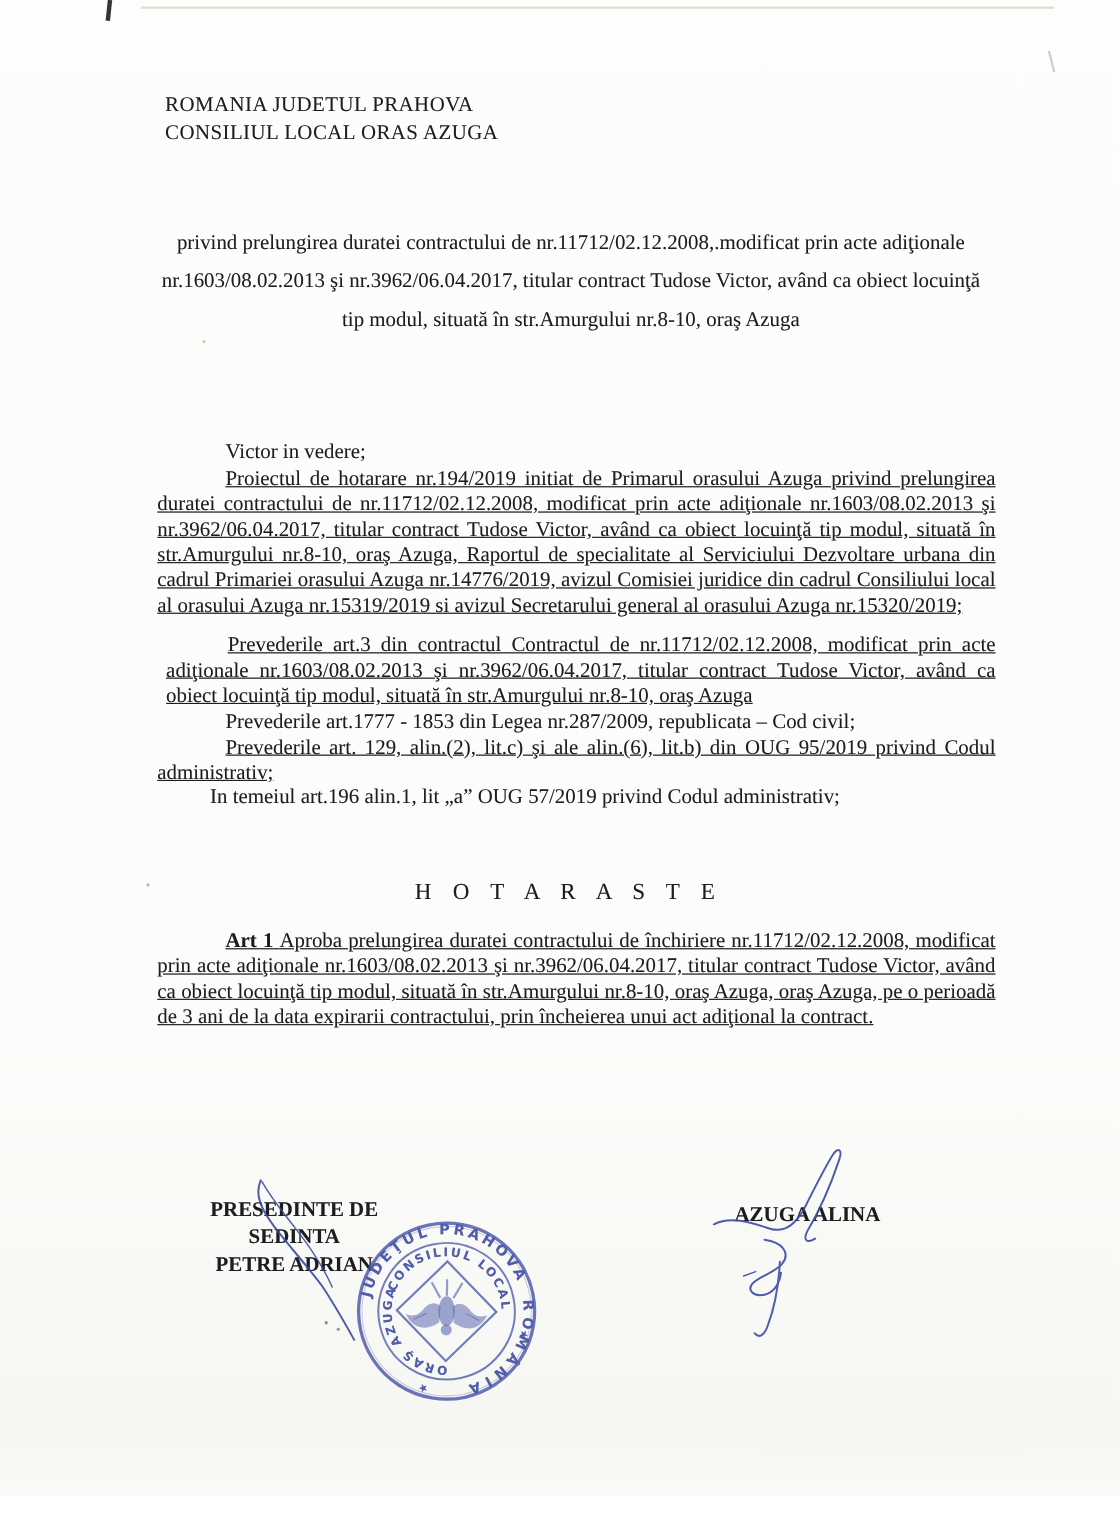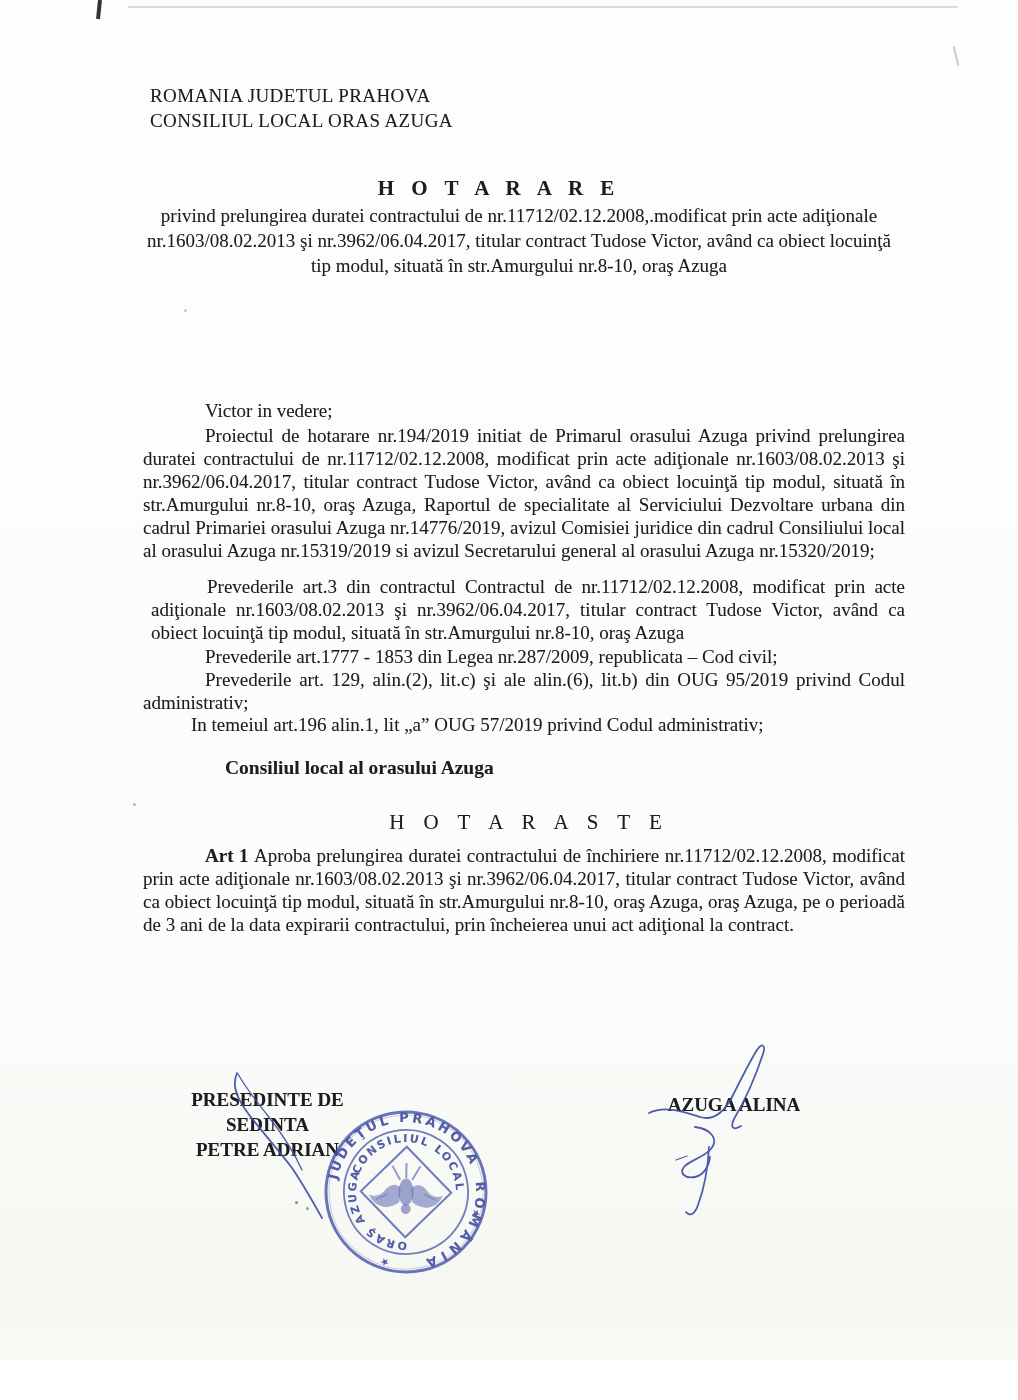"H O T A R A R" h1.title { html: <h1>H O T A R A R E</h1> -> none }
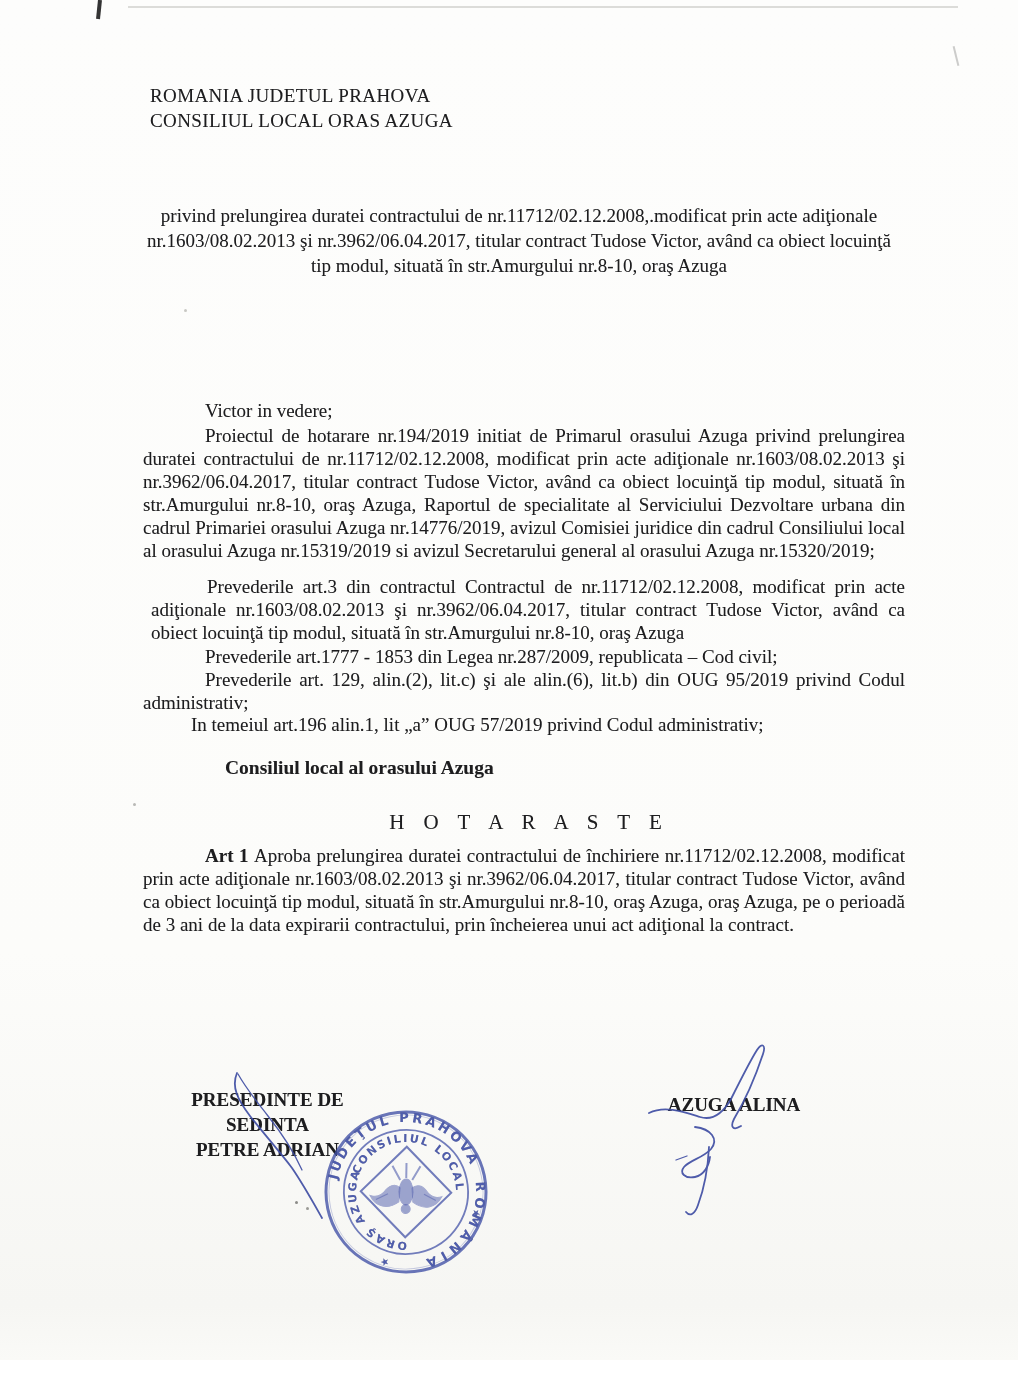"privind prelungirea duratei contractului" .subtitle { line-height: 25px -> 35px }
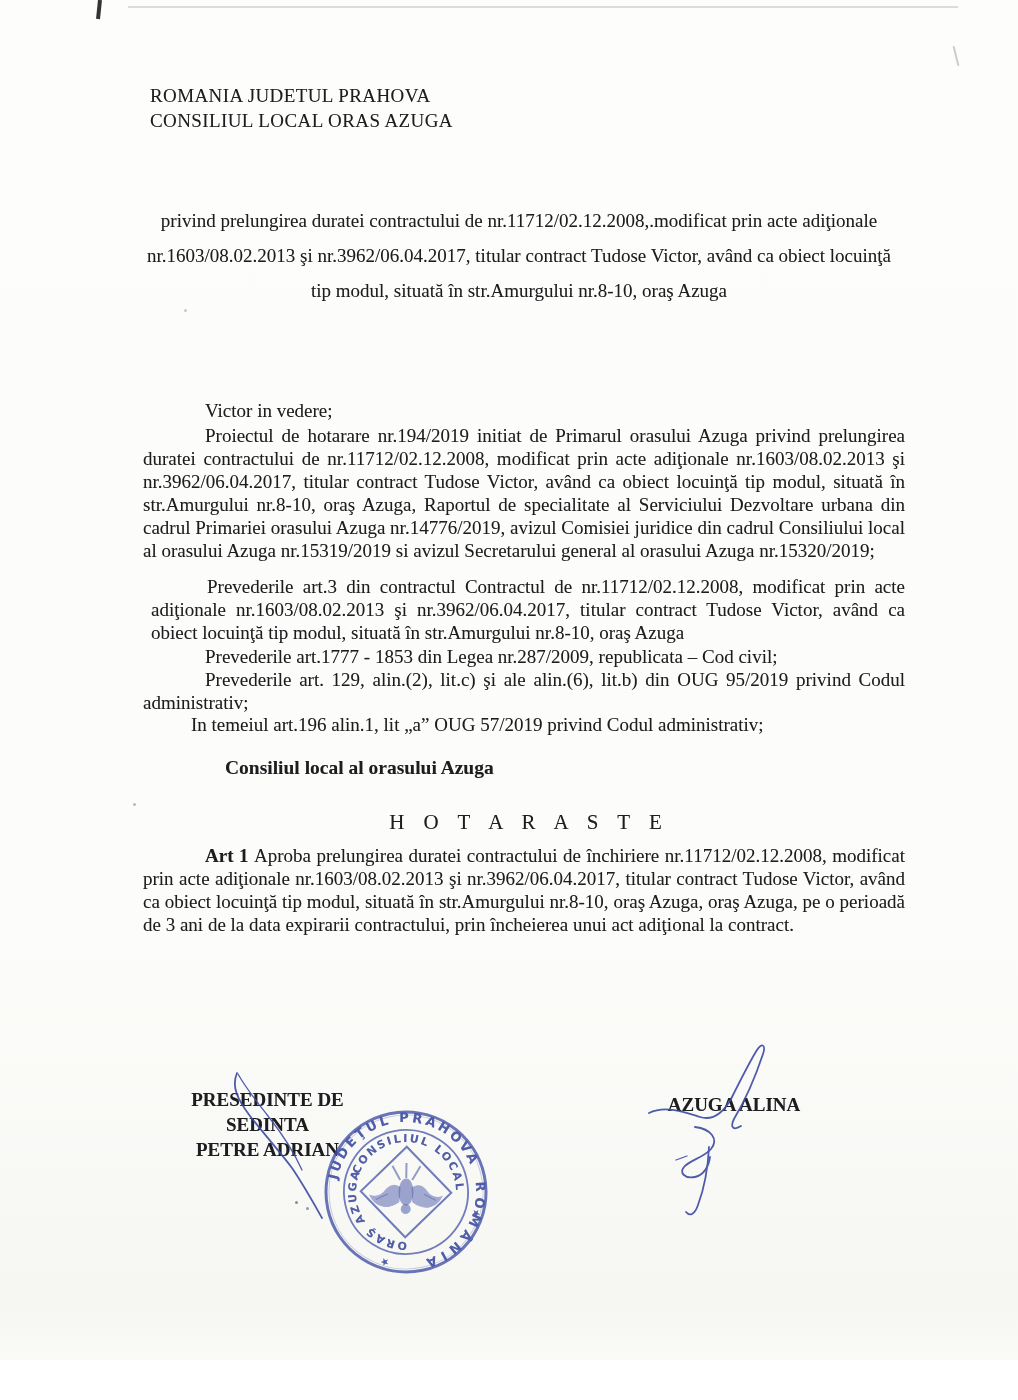"Proiectul de hotarare nr.194/2019" .just { text-decoration: none -> underline }
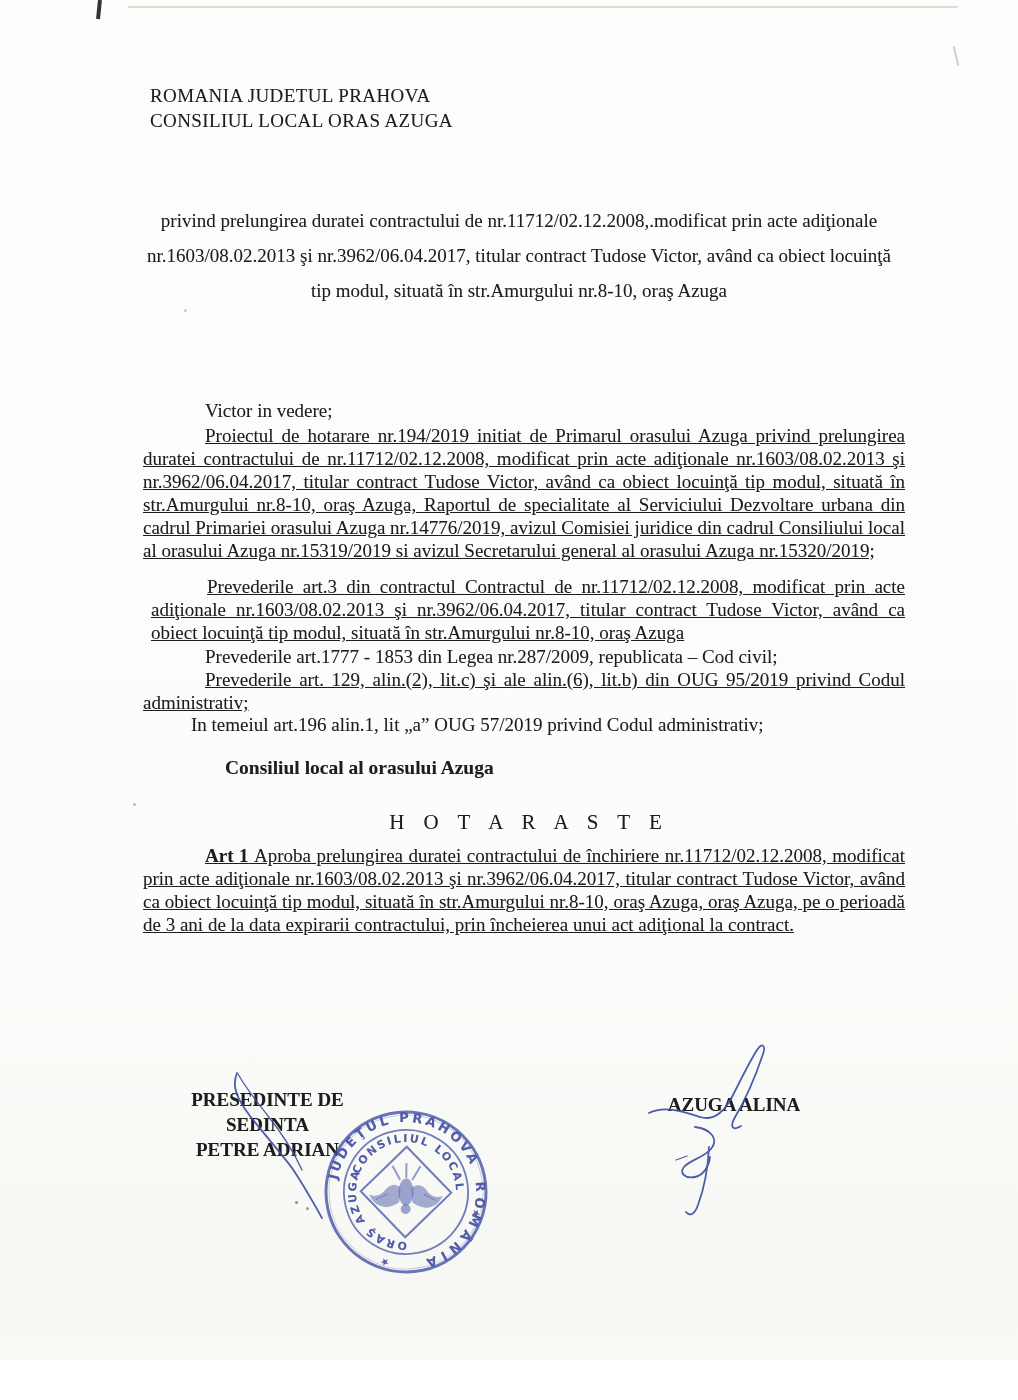"Consiliul local al orasului Azuga" p.council { html: <p>Consiliul local al orasului Azuga</p> -> none }
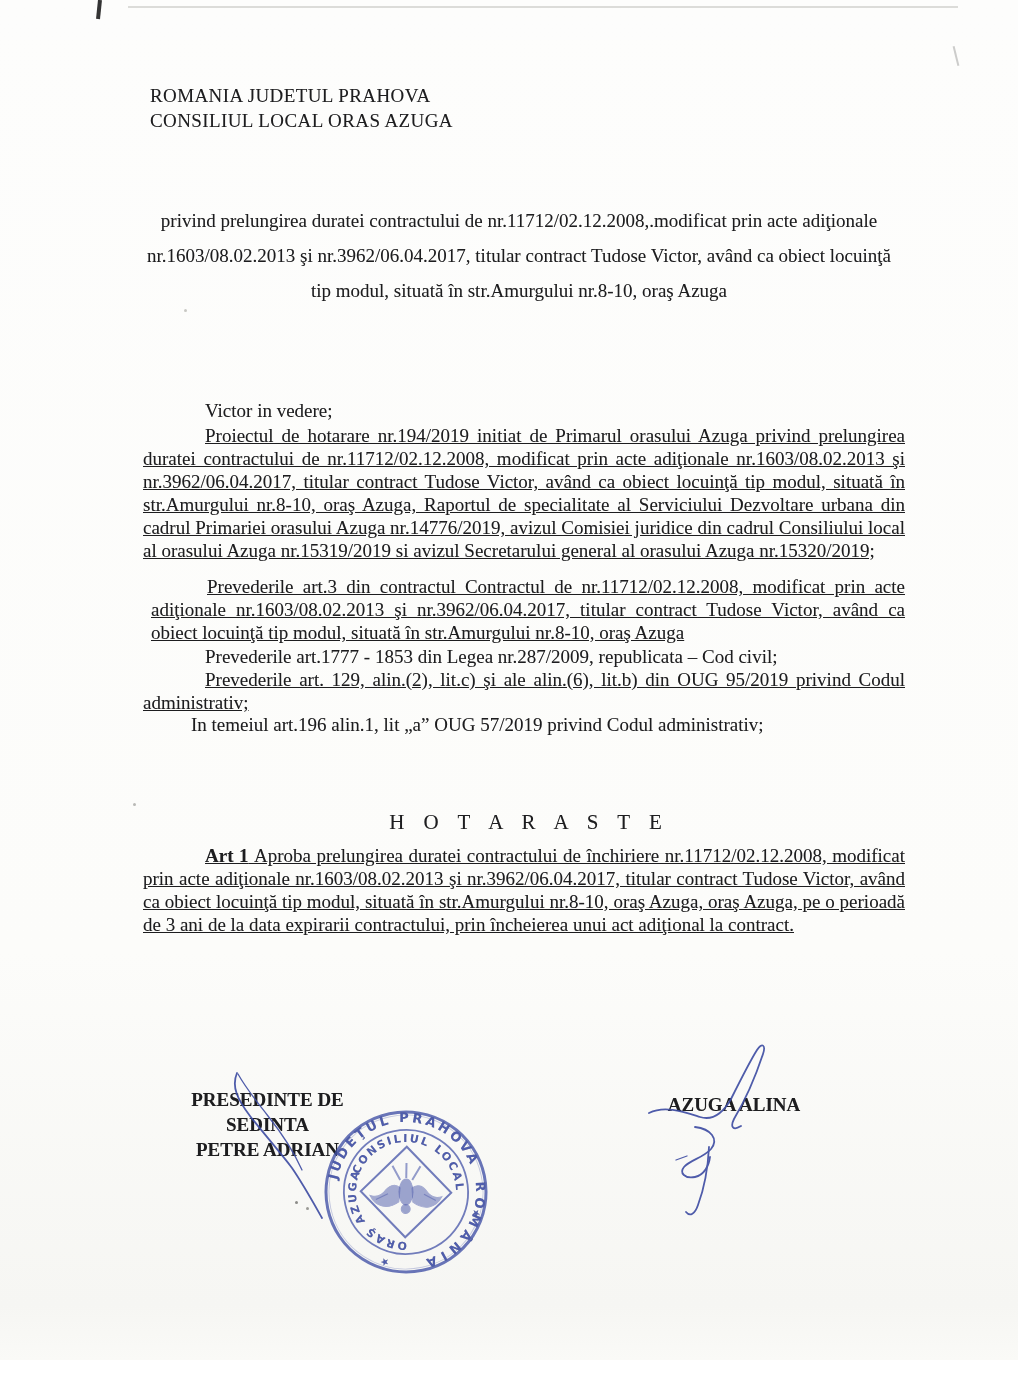"H O T A R" .decides { margin: 12px -> 0 }
